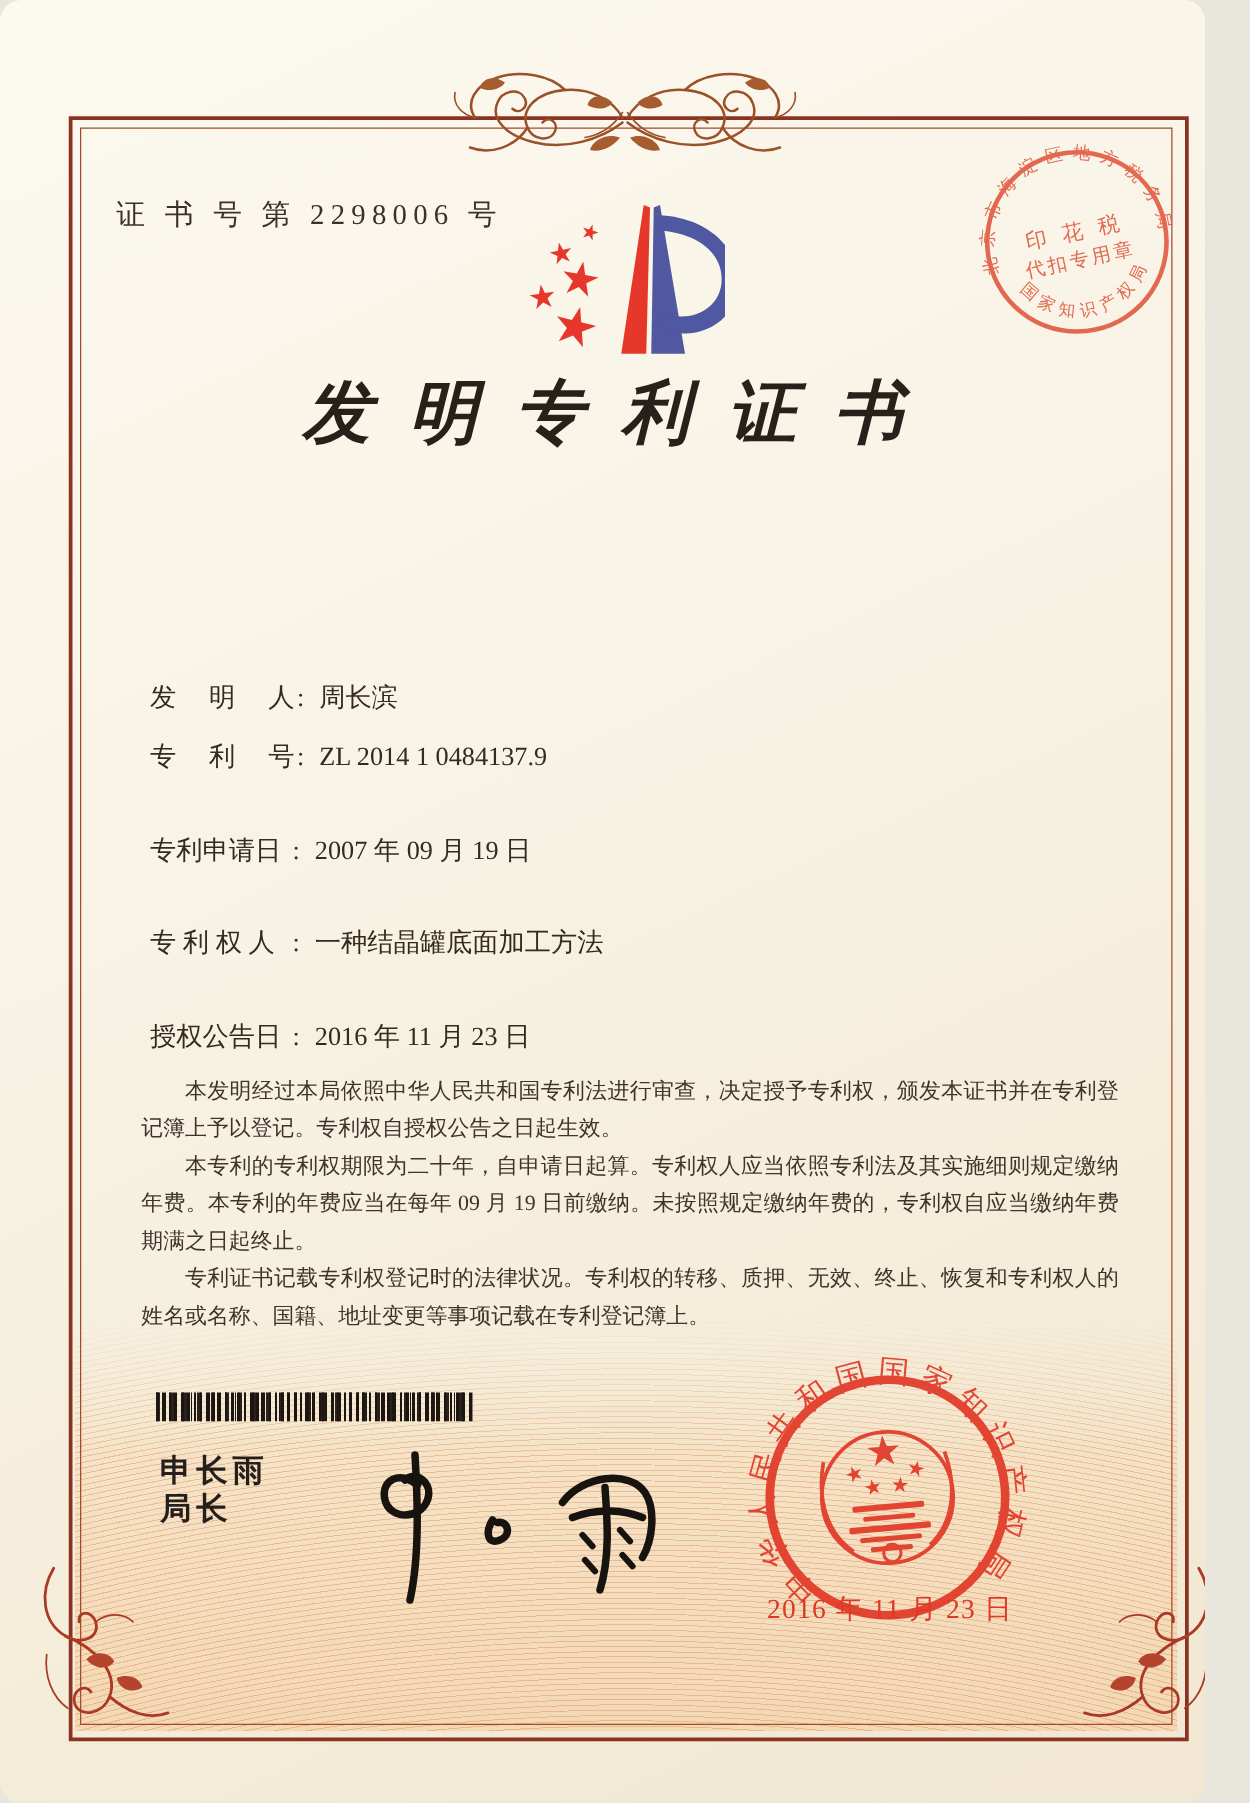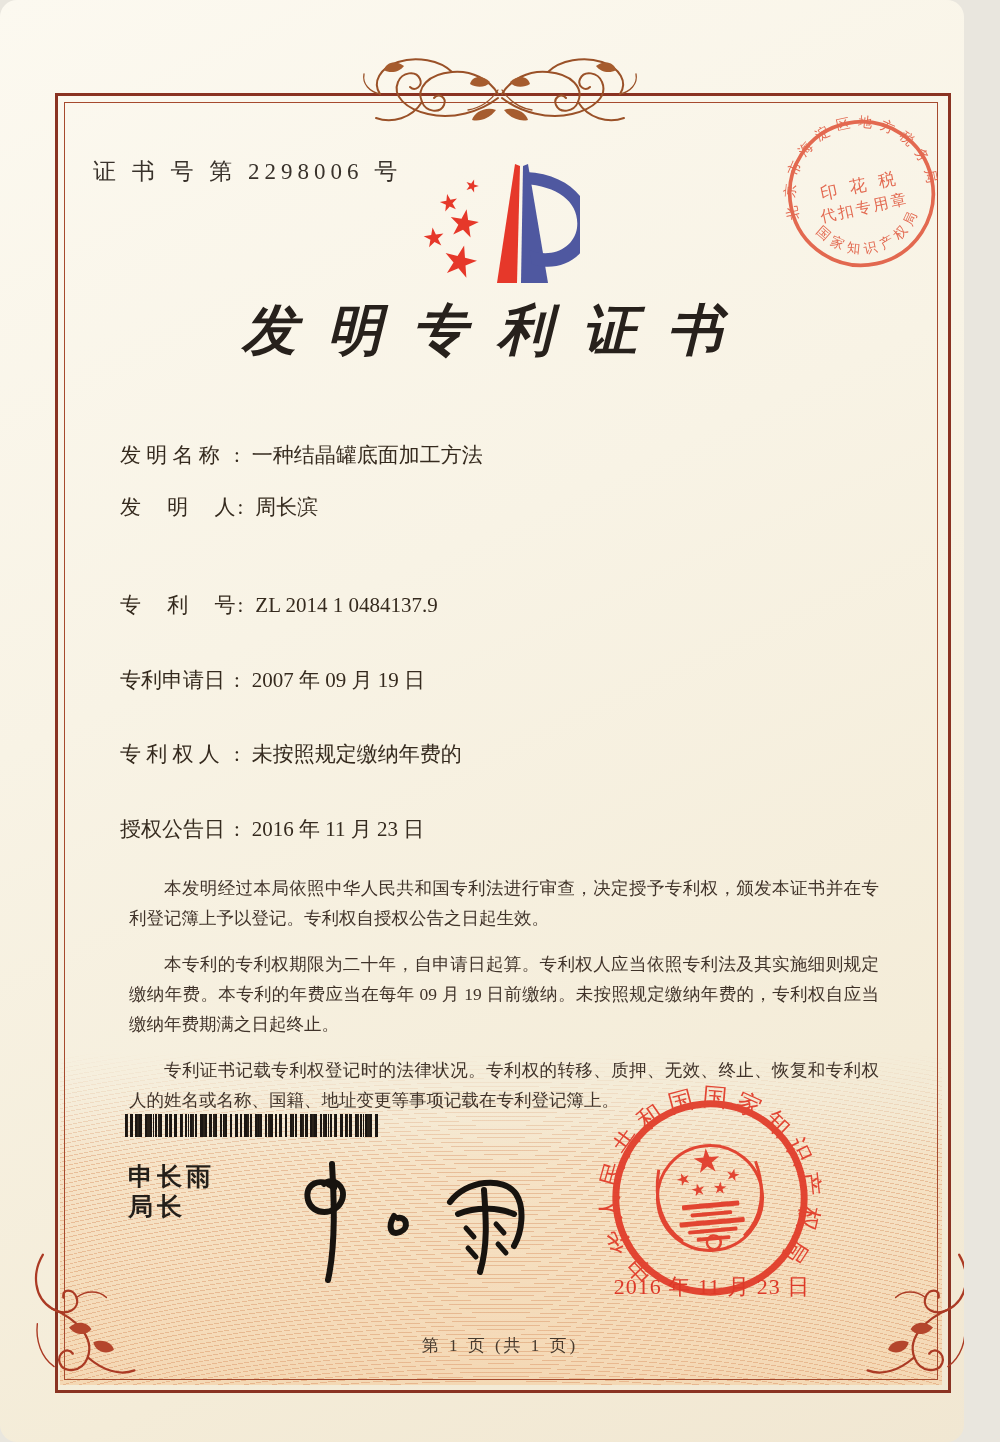"发 明 名 称 :" div.field { html: <div> <span>发 明 名 称</span><span>:</span><span>一种结晶罐底面加工方法</span> </div> -> none }
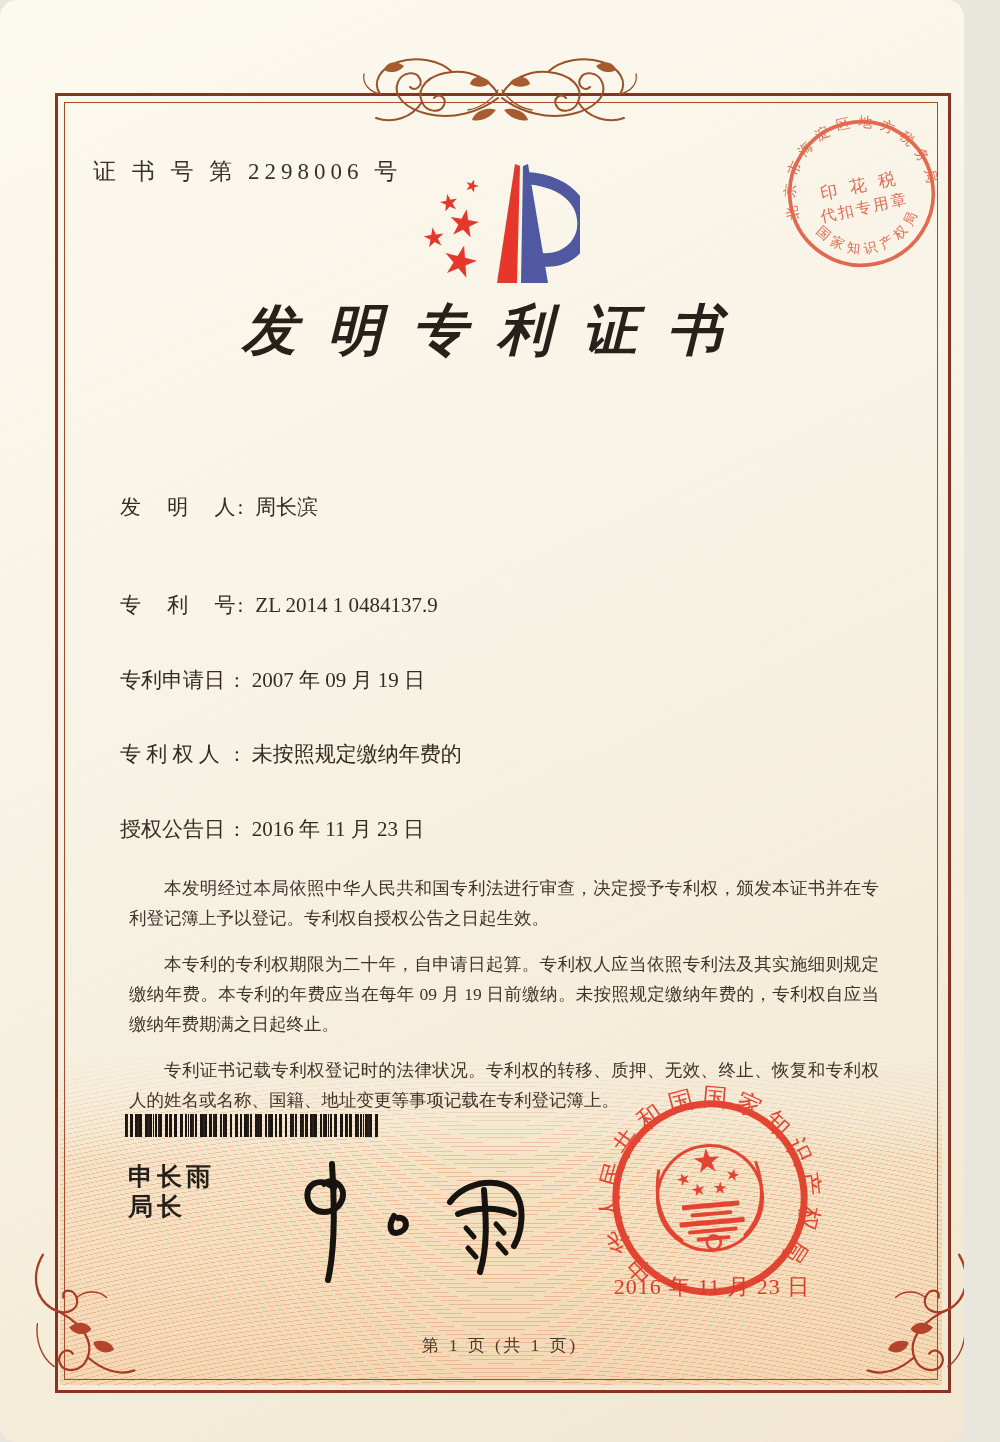"发 明 人: 周长滨" .f1 { top: 493px -> 544px }
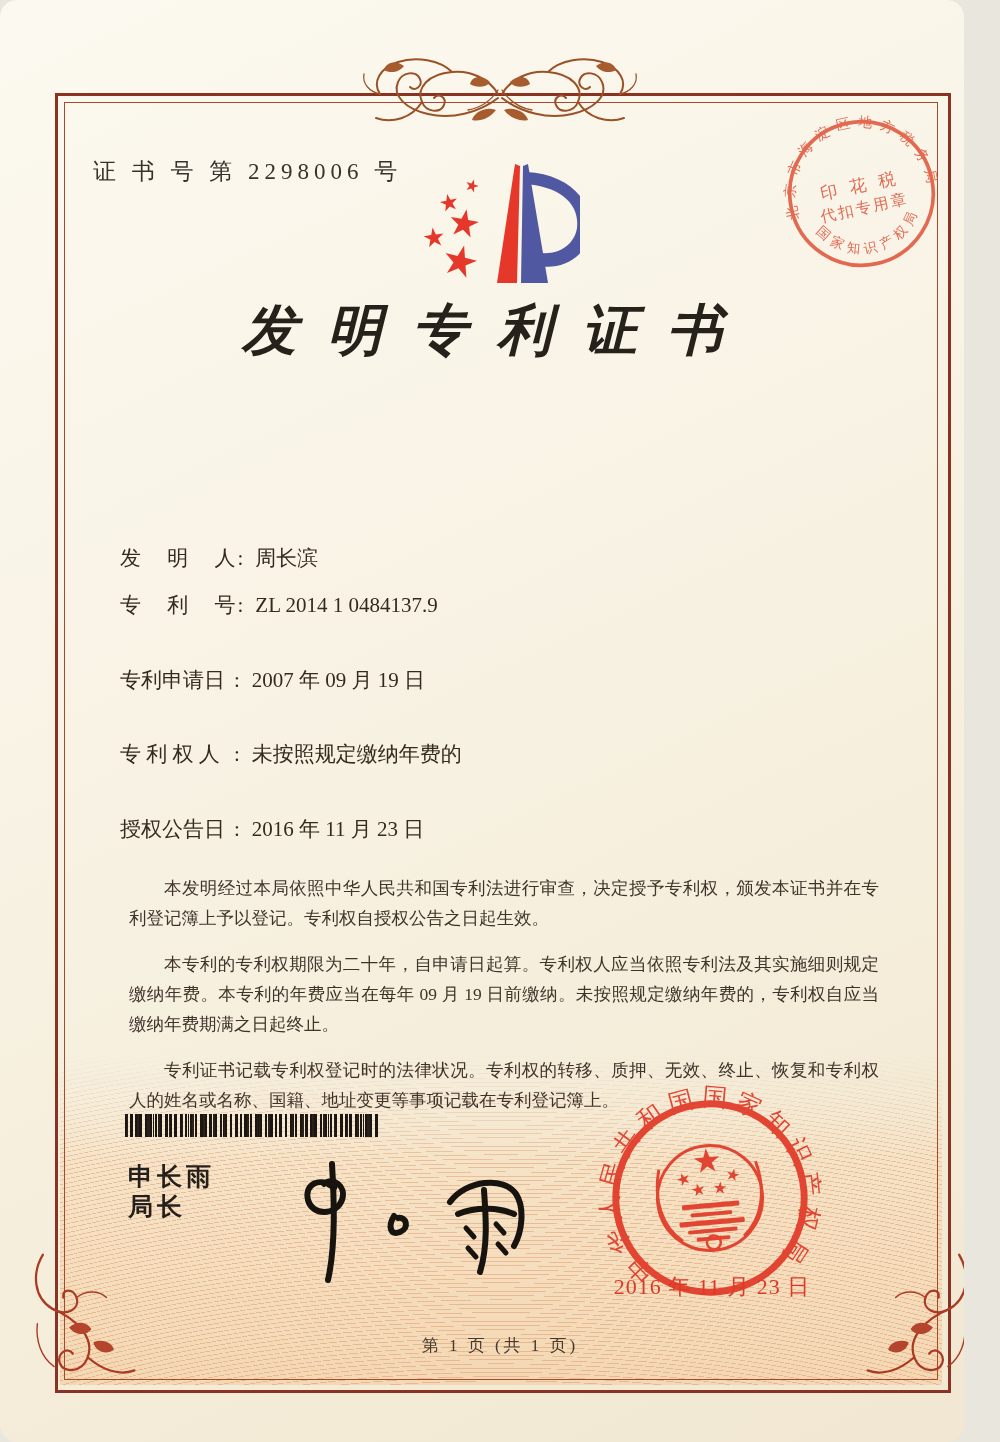"未按照规定缴纳年费的" span { text: 未按照规定缴纳年费的 -> 一种结晶罐底面加工方法 }
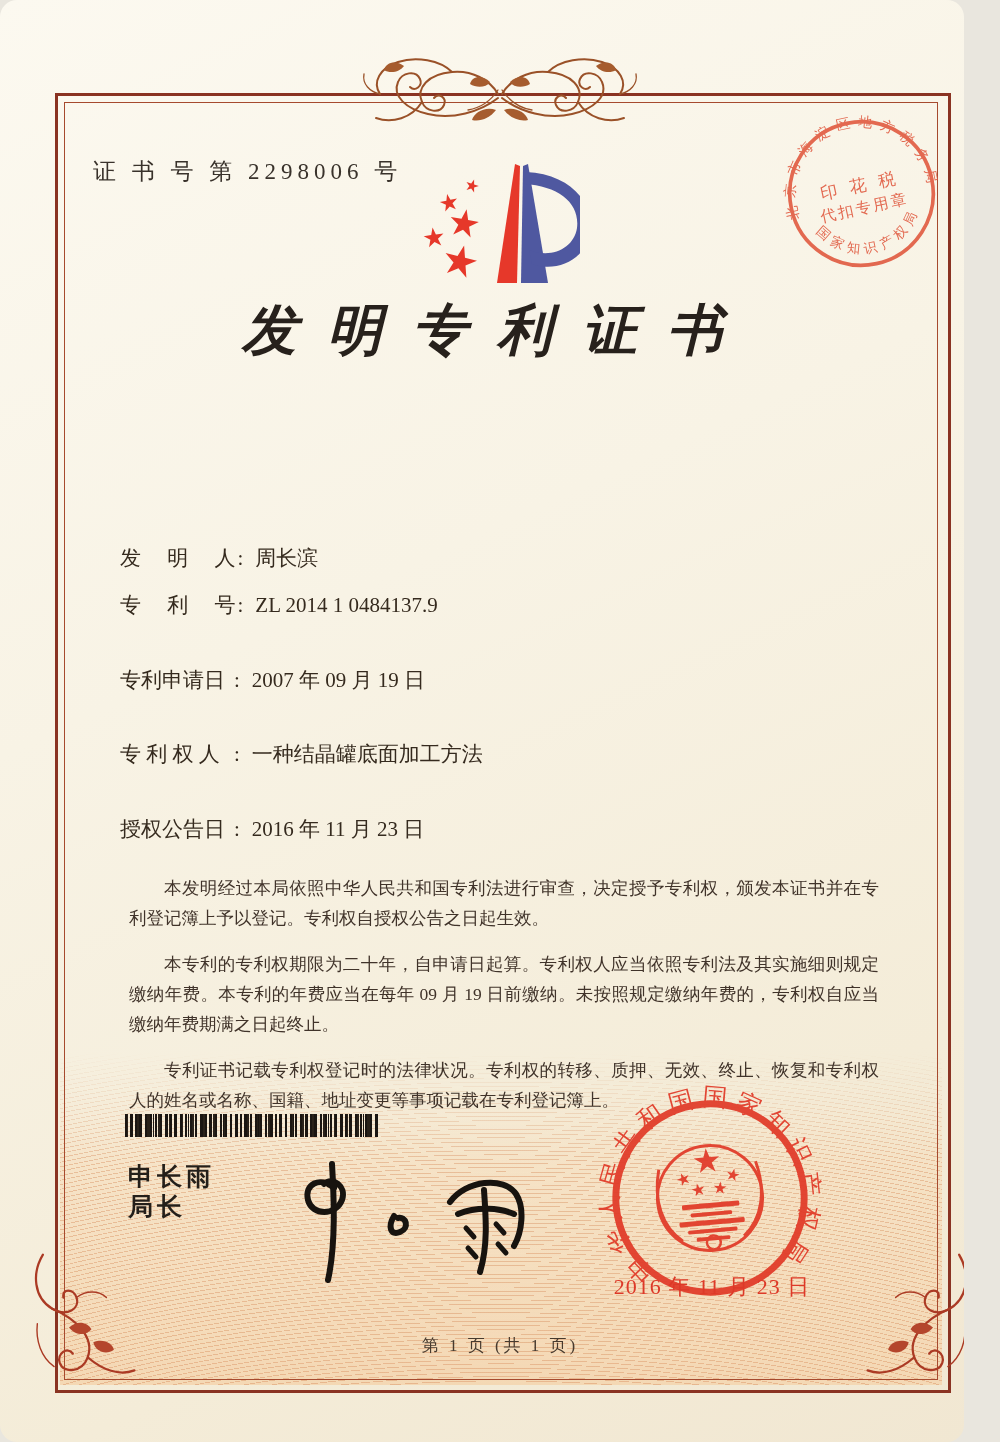"本发明经过本局依照中华人民共和国专利法进行审查，决定授予专利权，颁发本证书并在专" .body-text p { margin: 16px -> 0 }
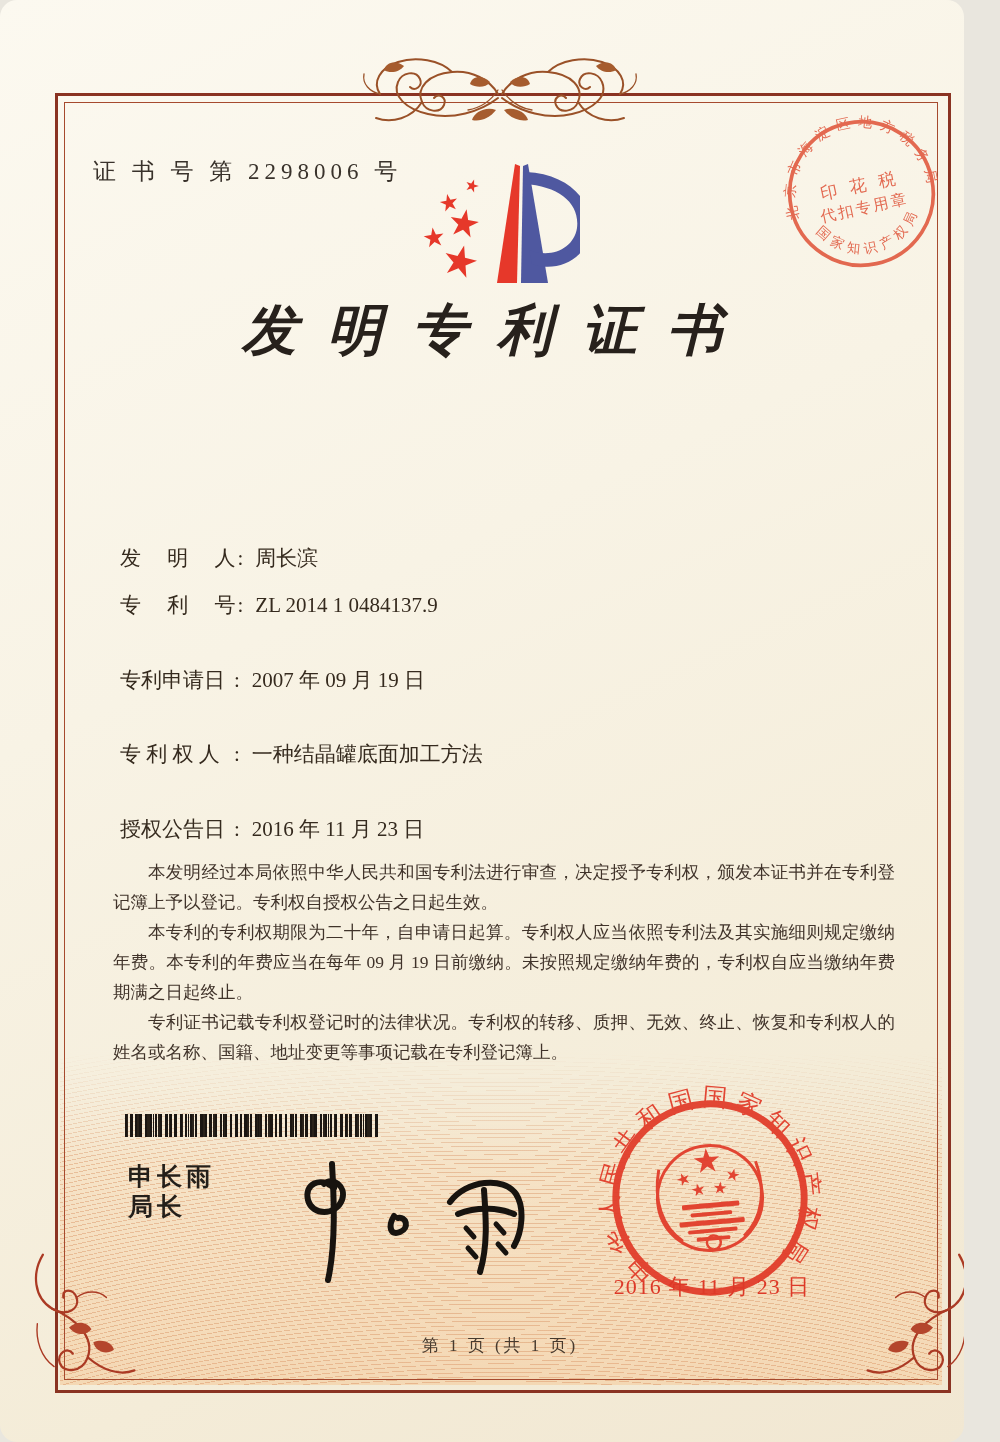"第 1 页 (共 1" div.footer { html: <div>第 1 页 (共 1 页)</div> -> none }
